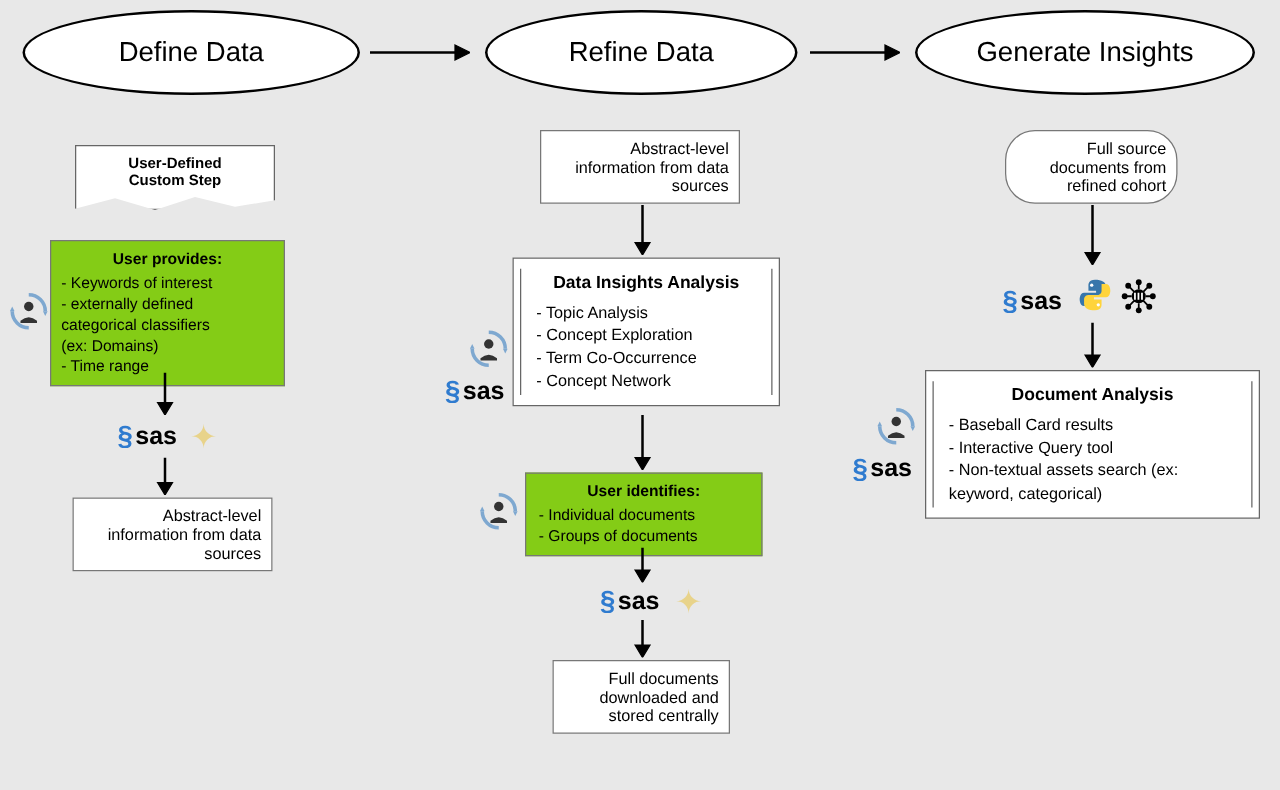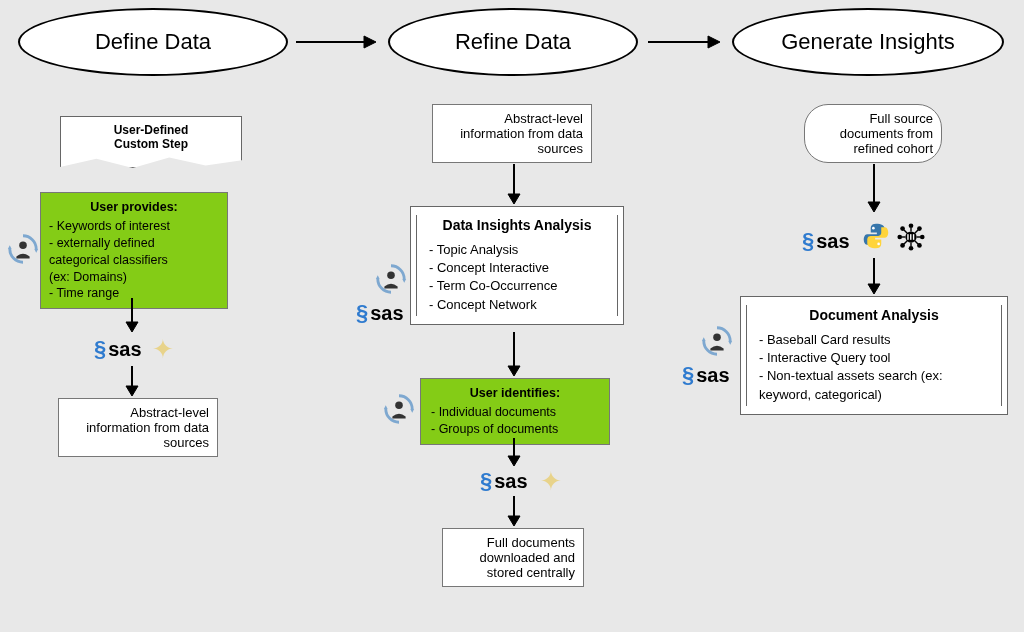"User-Defined" div.doc-step { width: 182px -> 160px }
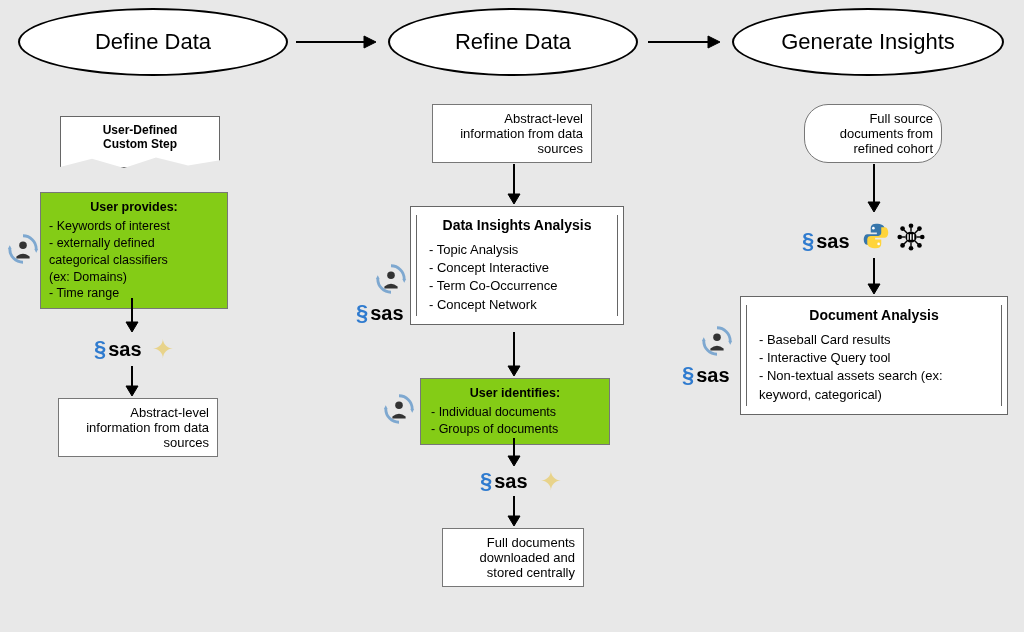"Concept Interactive" li { text: Interactive -> Exploration }
